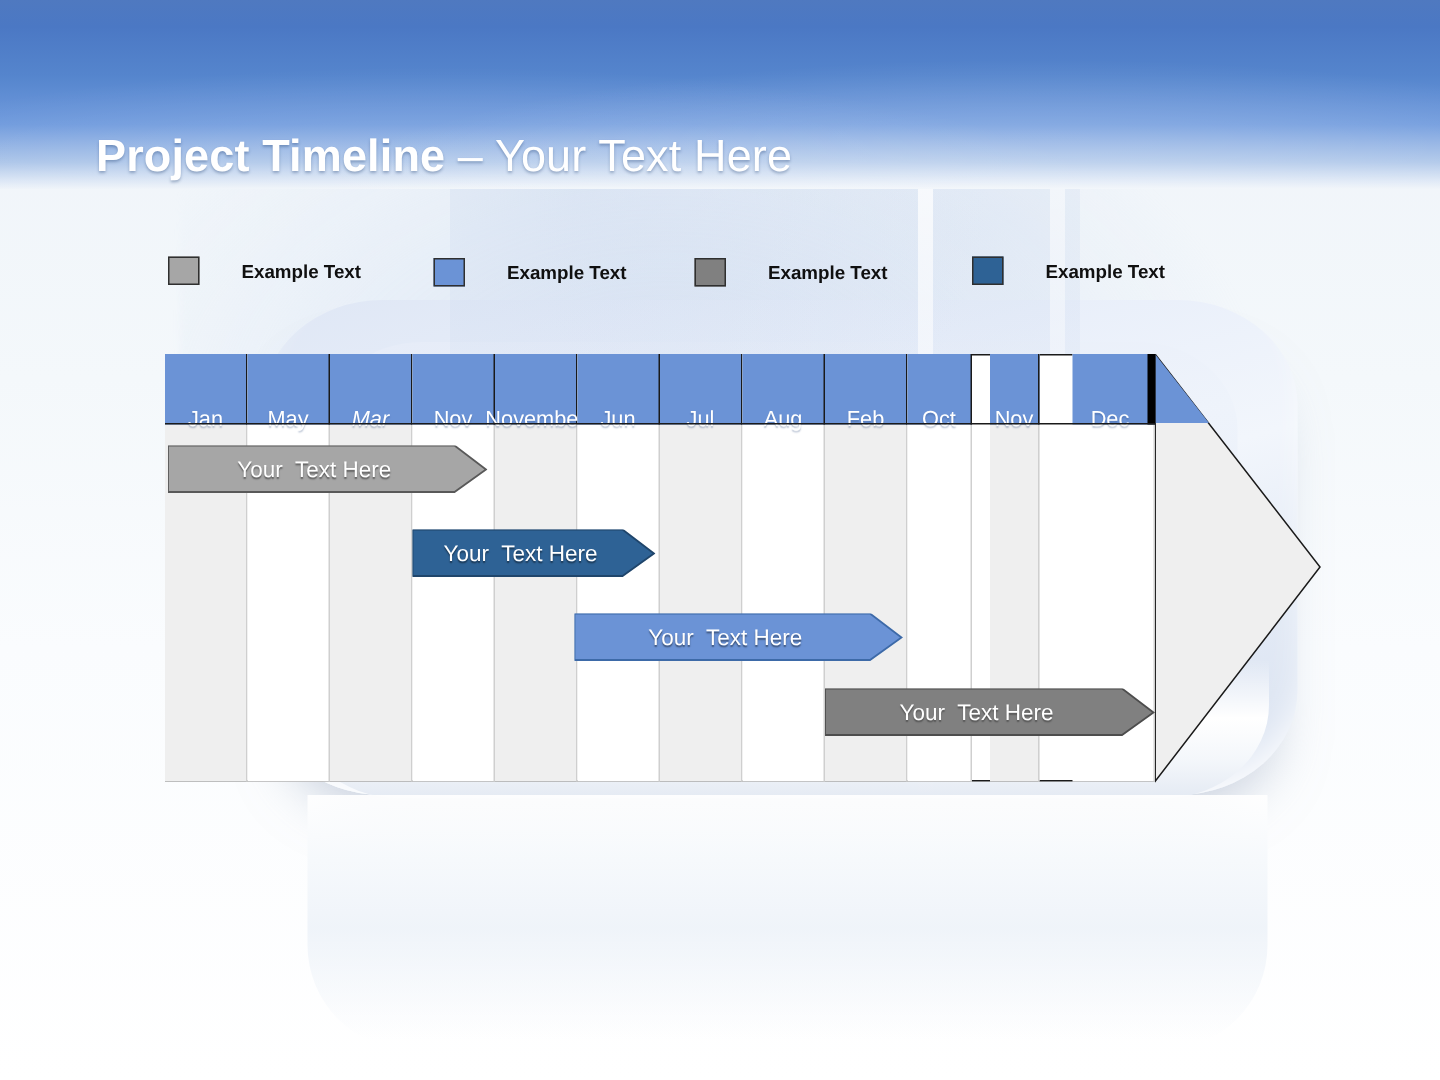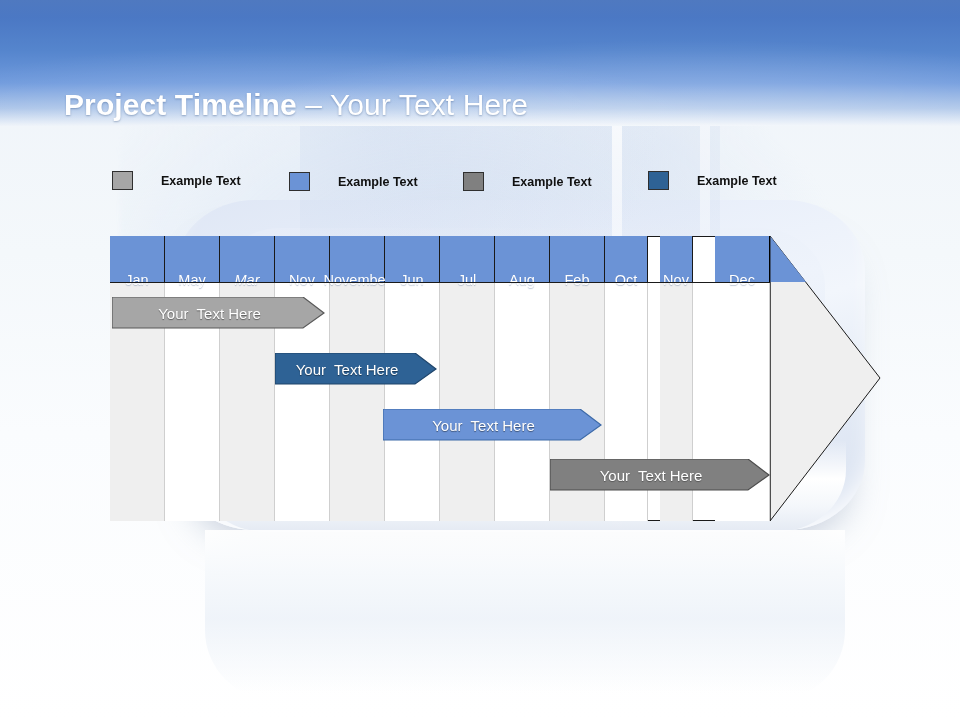"Dec" .month-head.last { border-right: 1px solid #000000 -> 5px solid #000000 }
